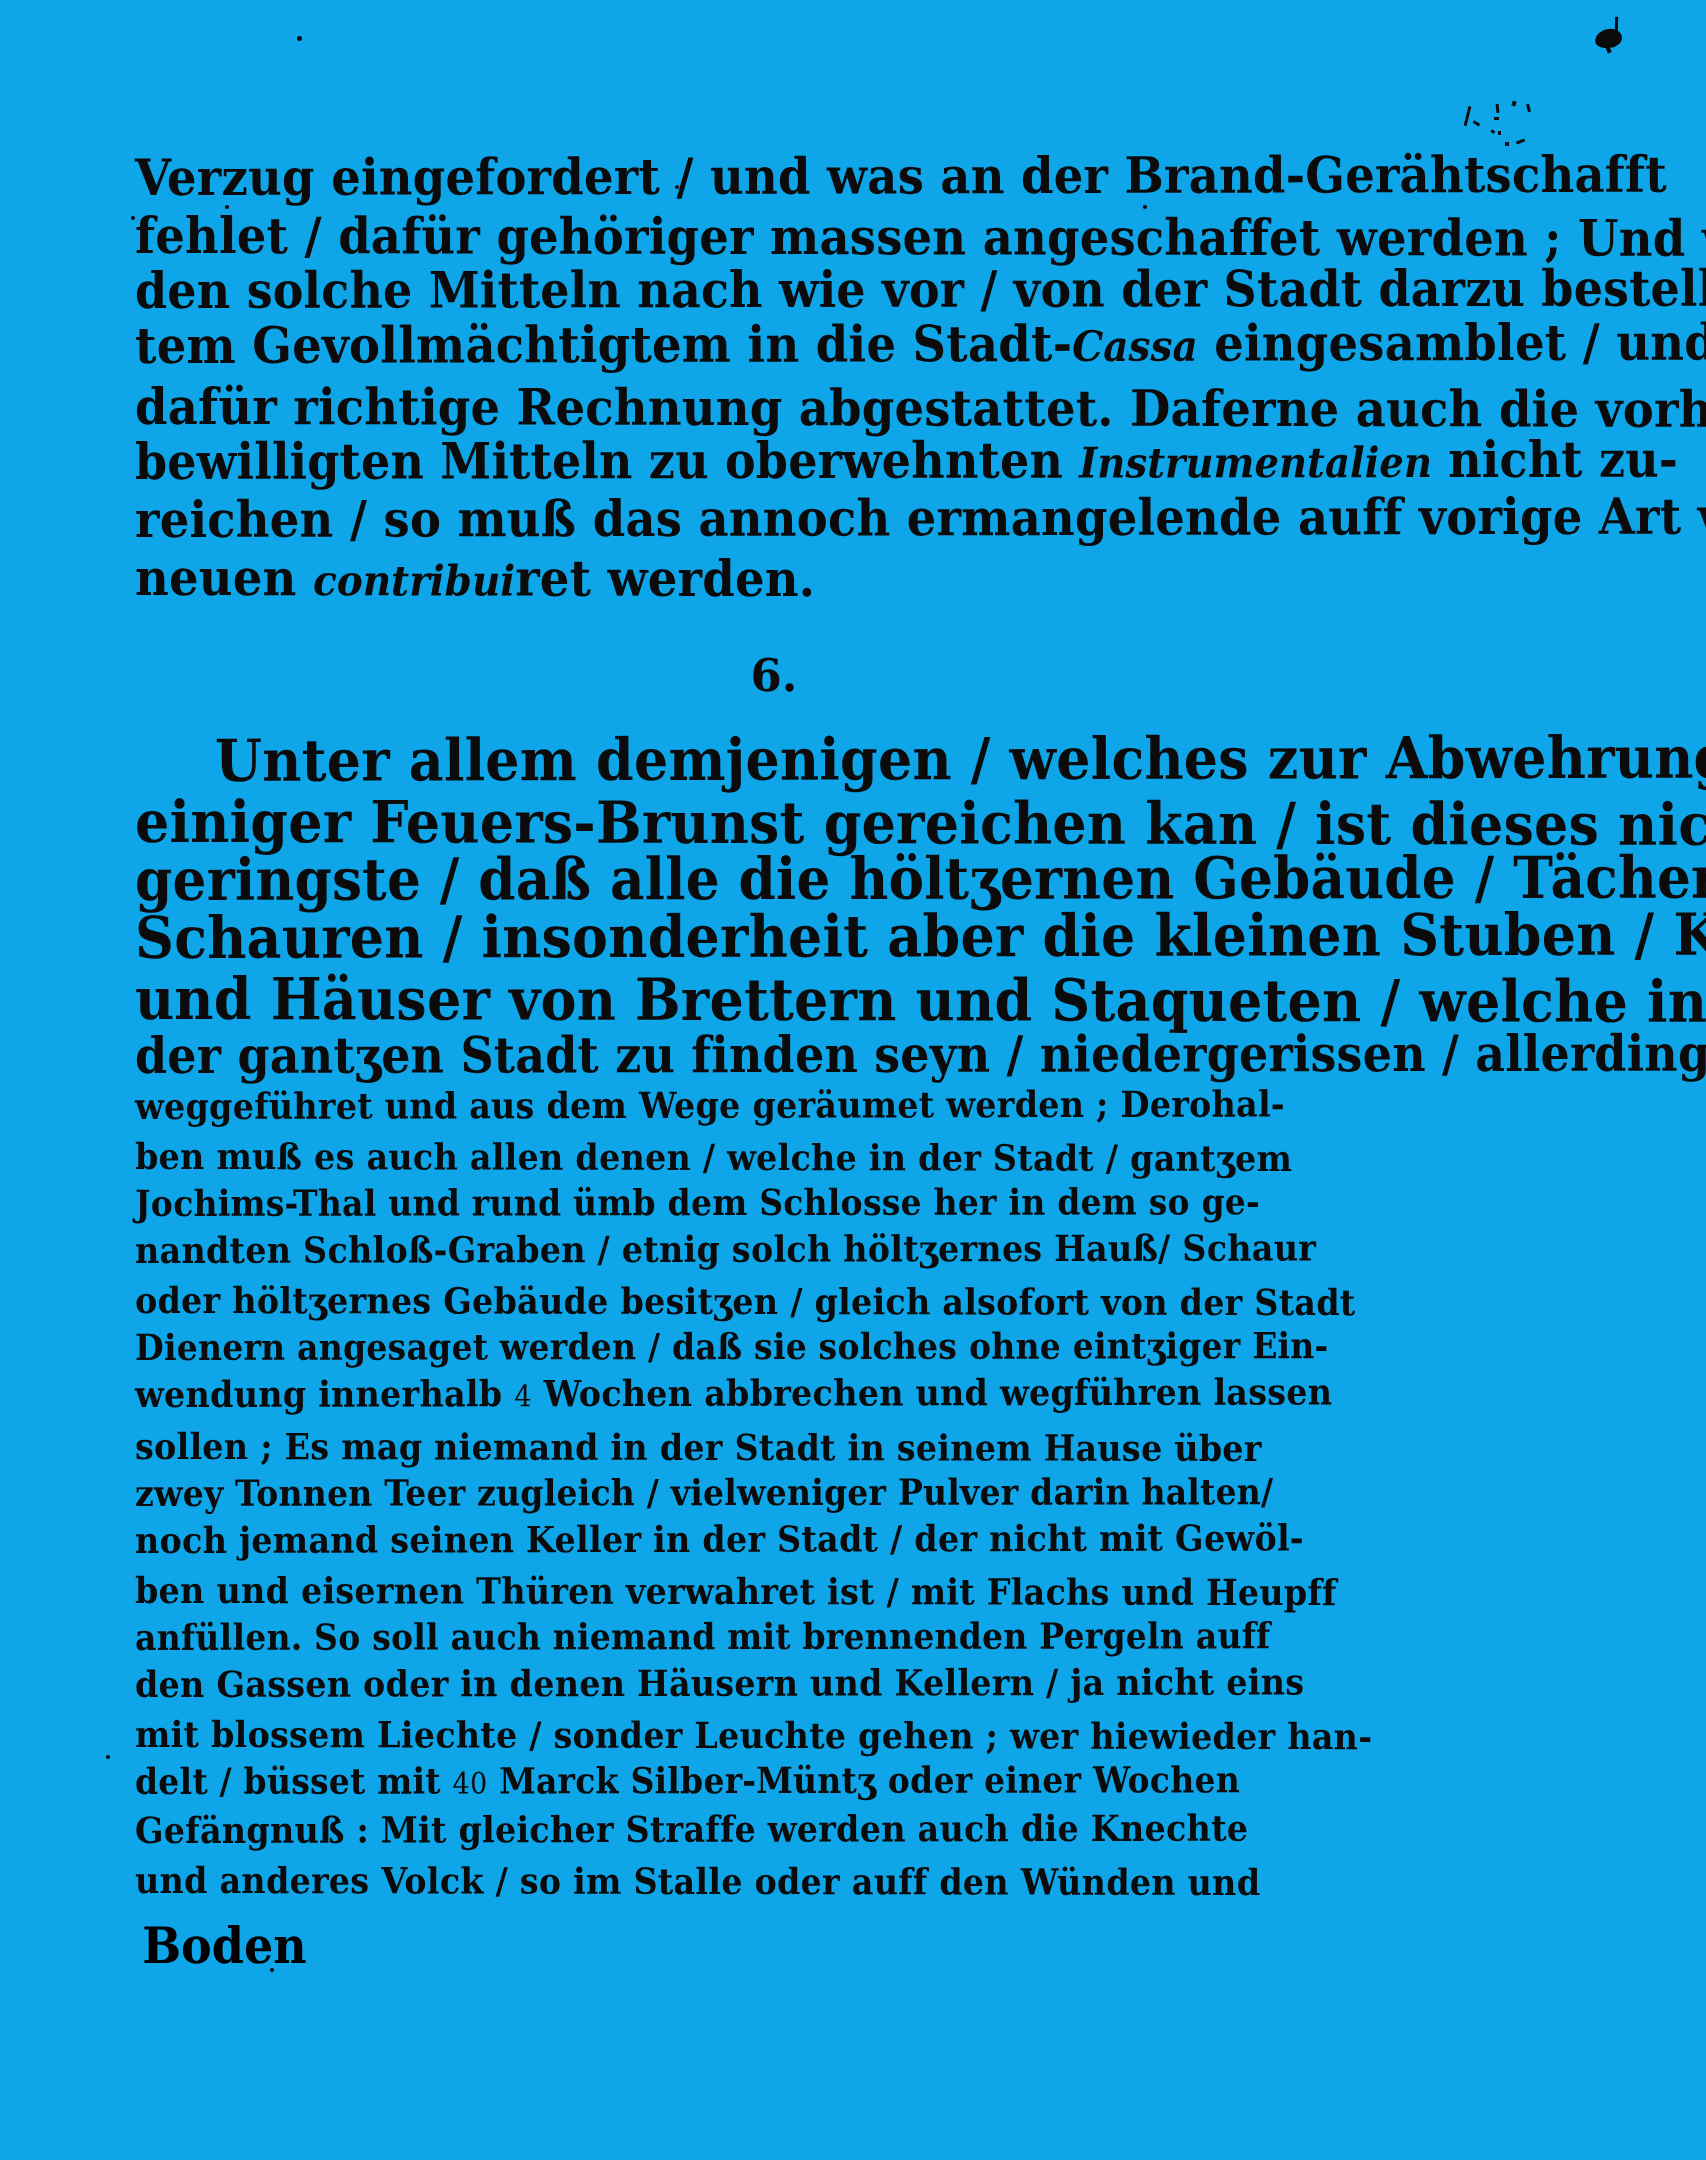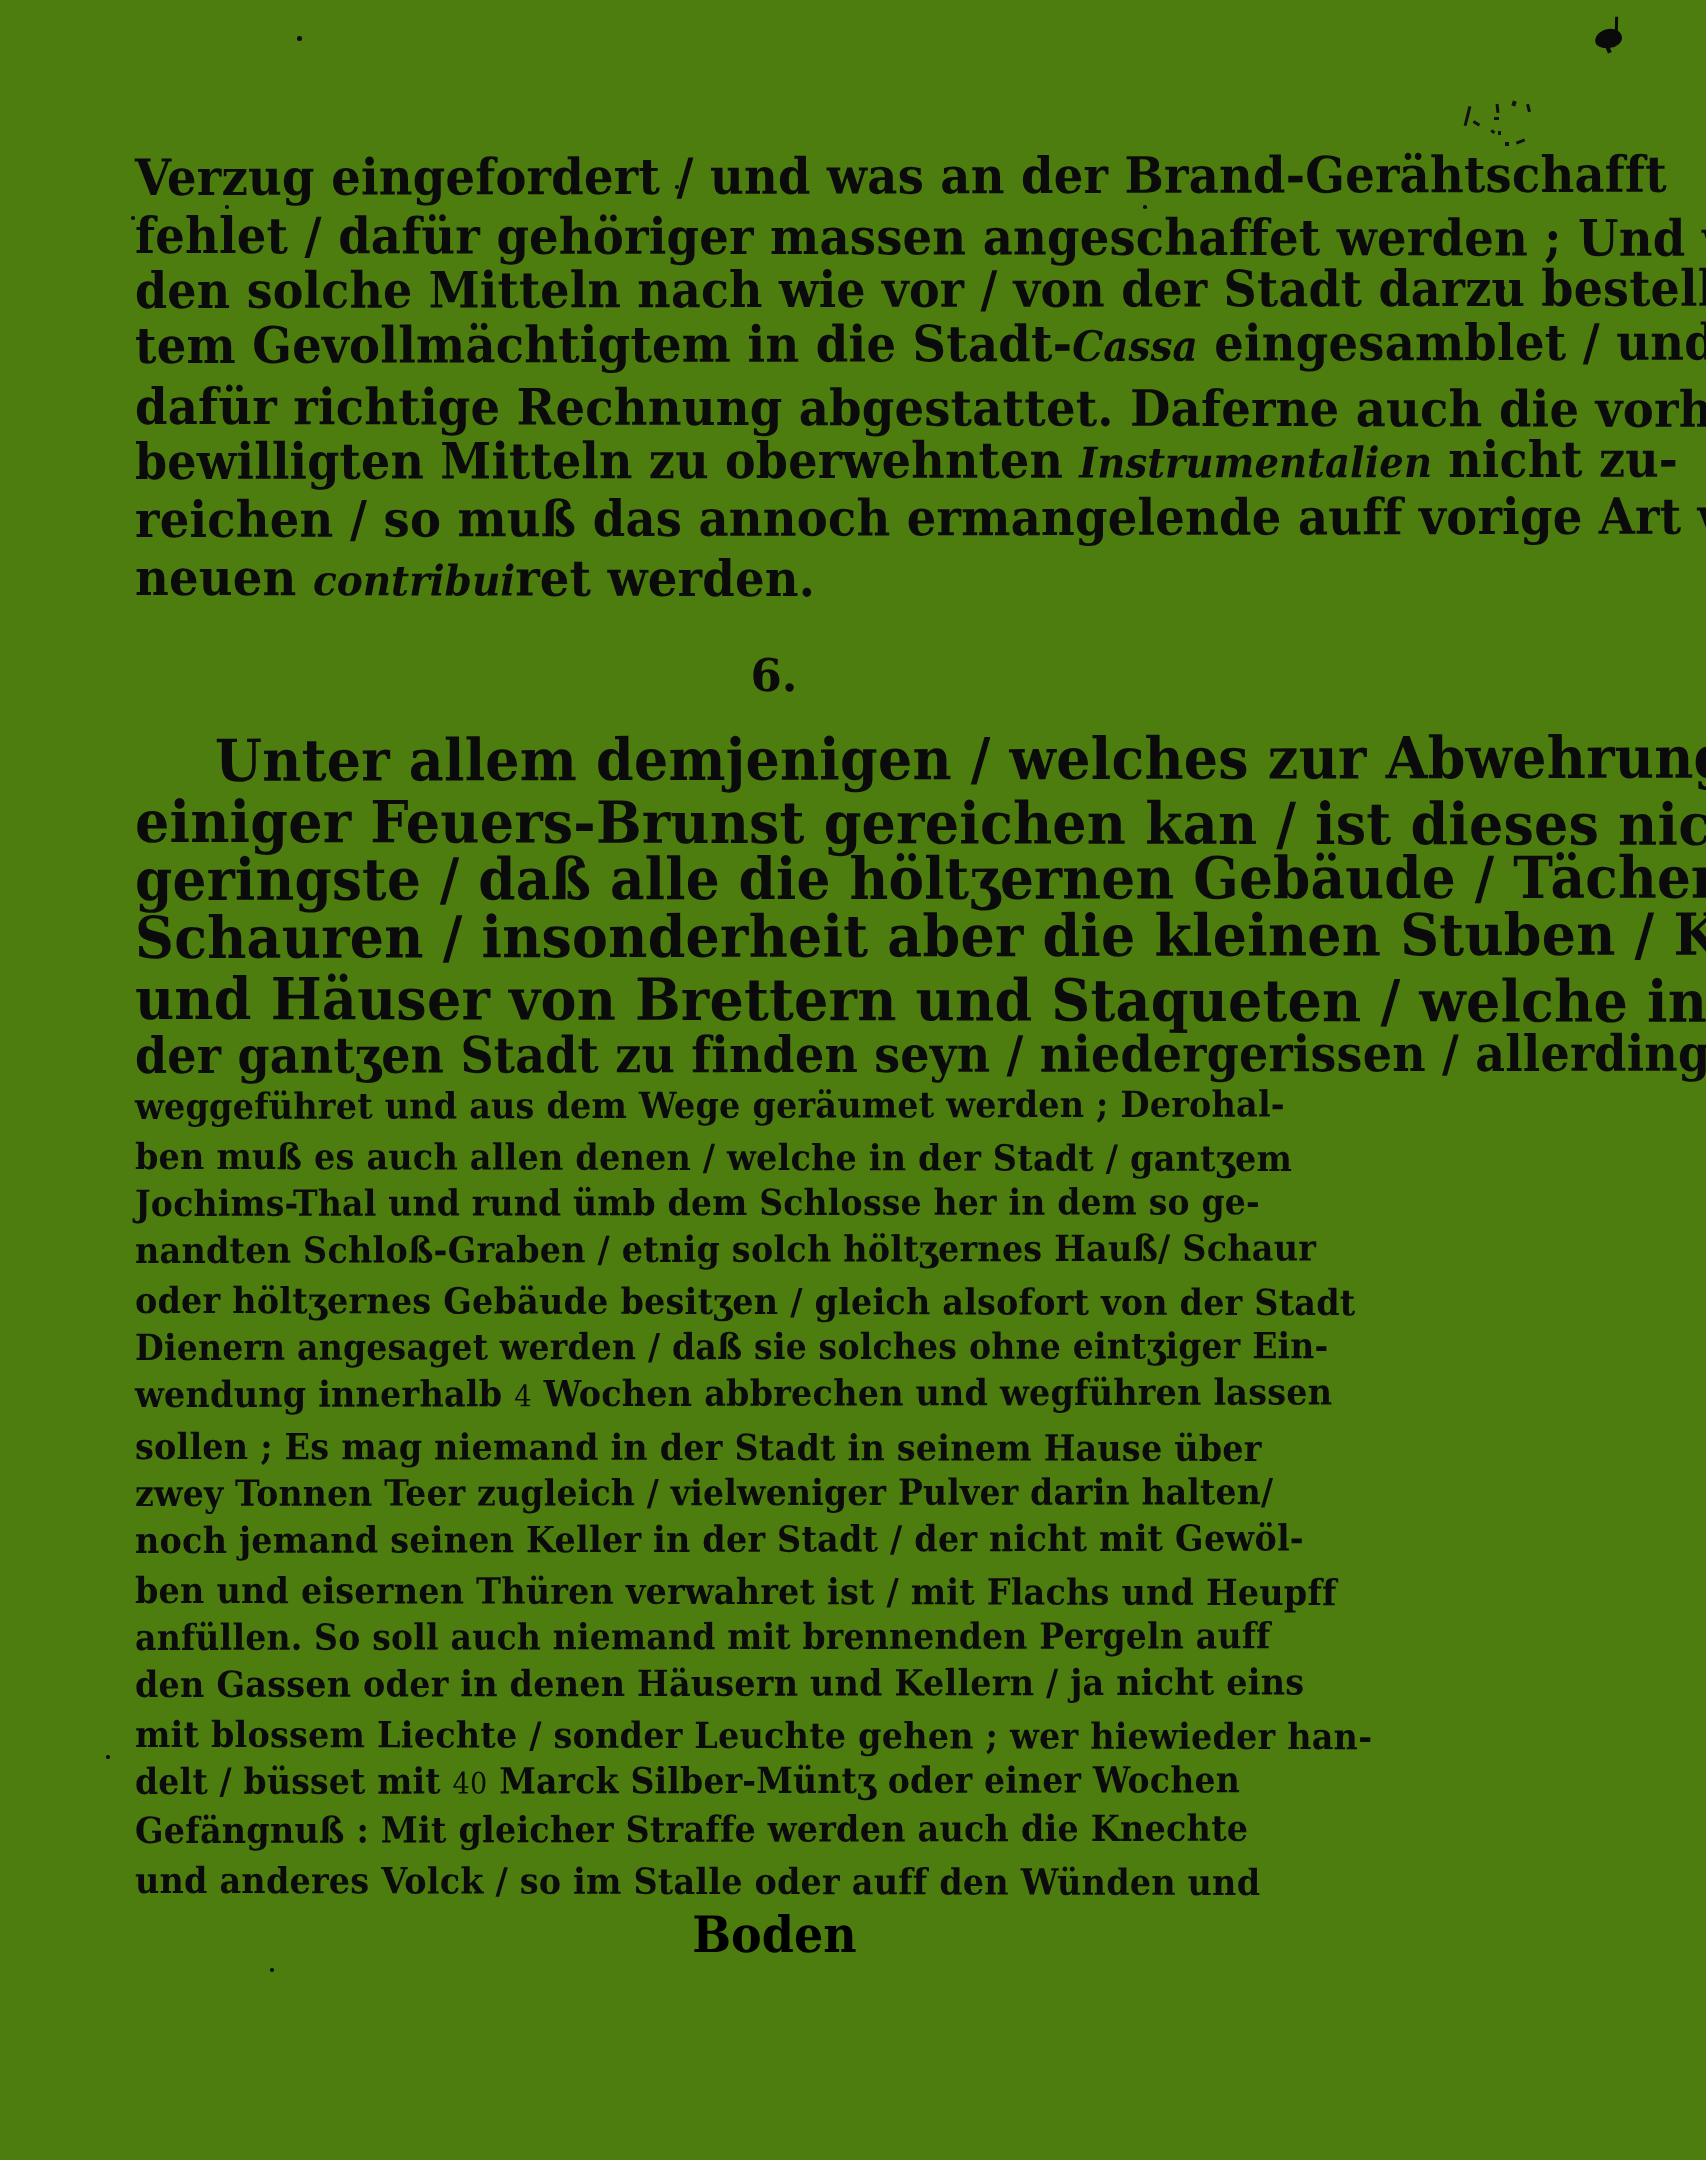"Verzug eingefordert / und was" #page { background: #4d7c0f -> #0ea5e9 }
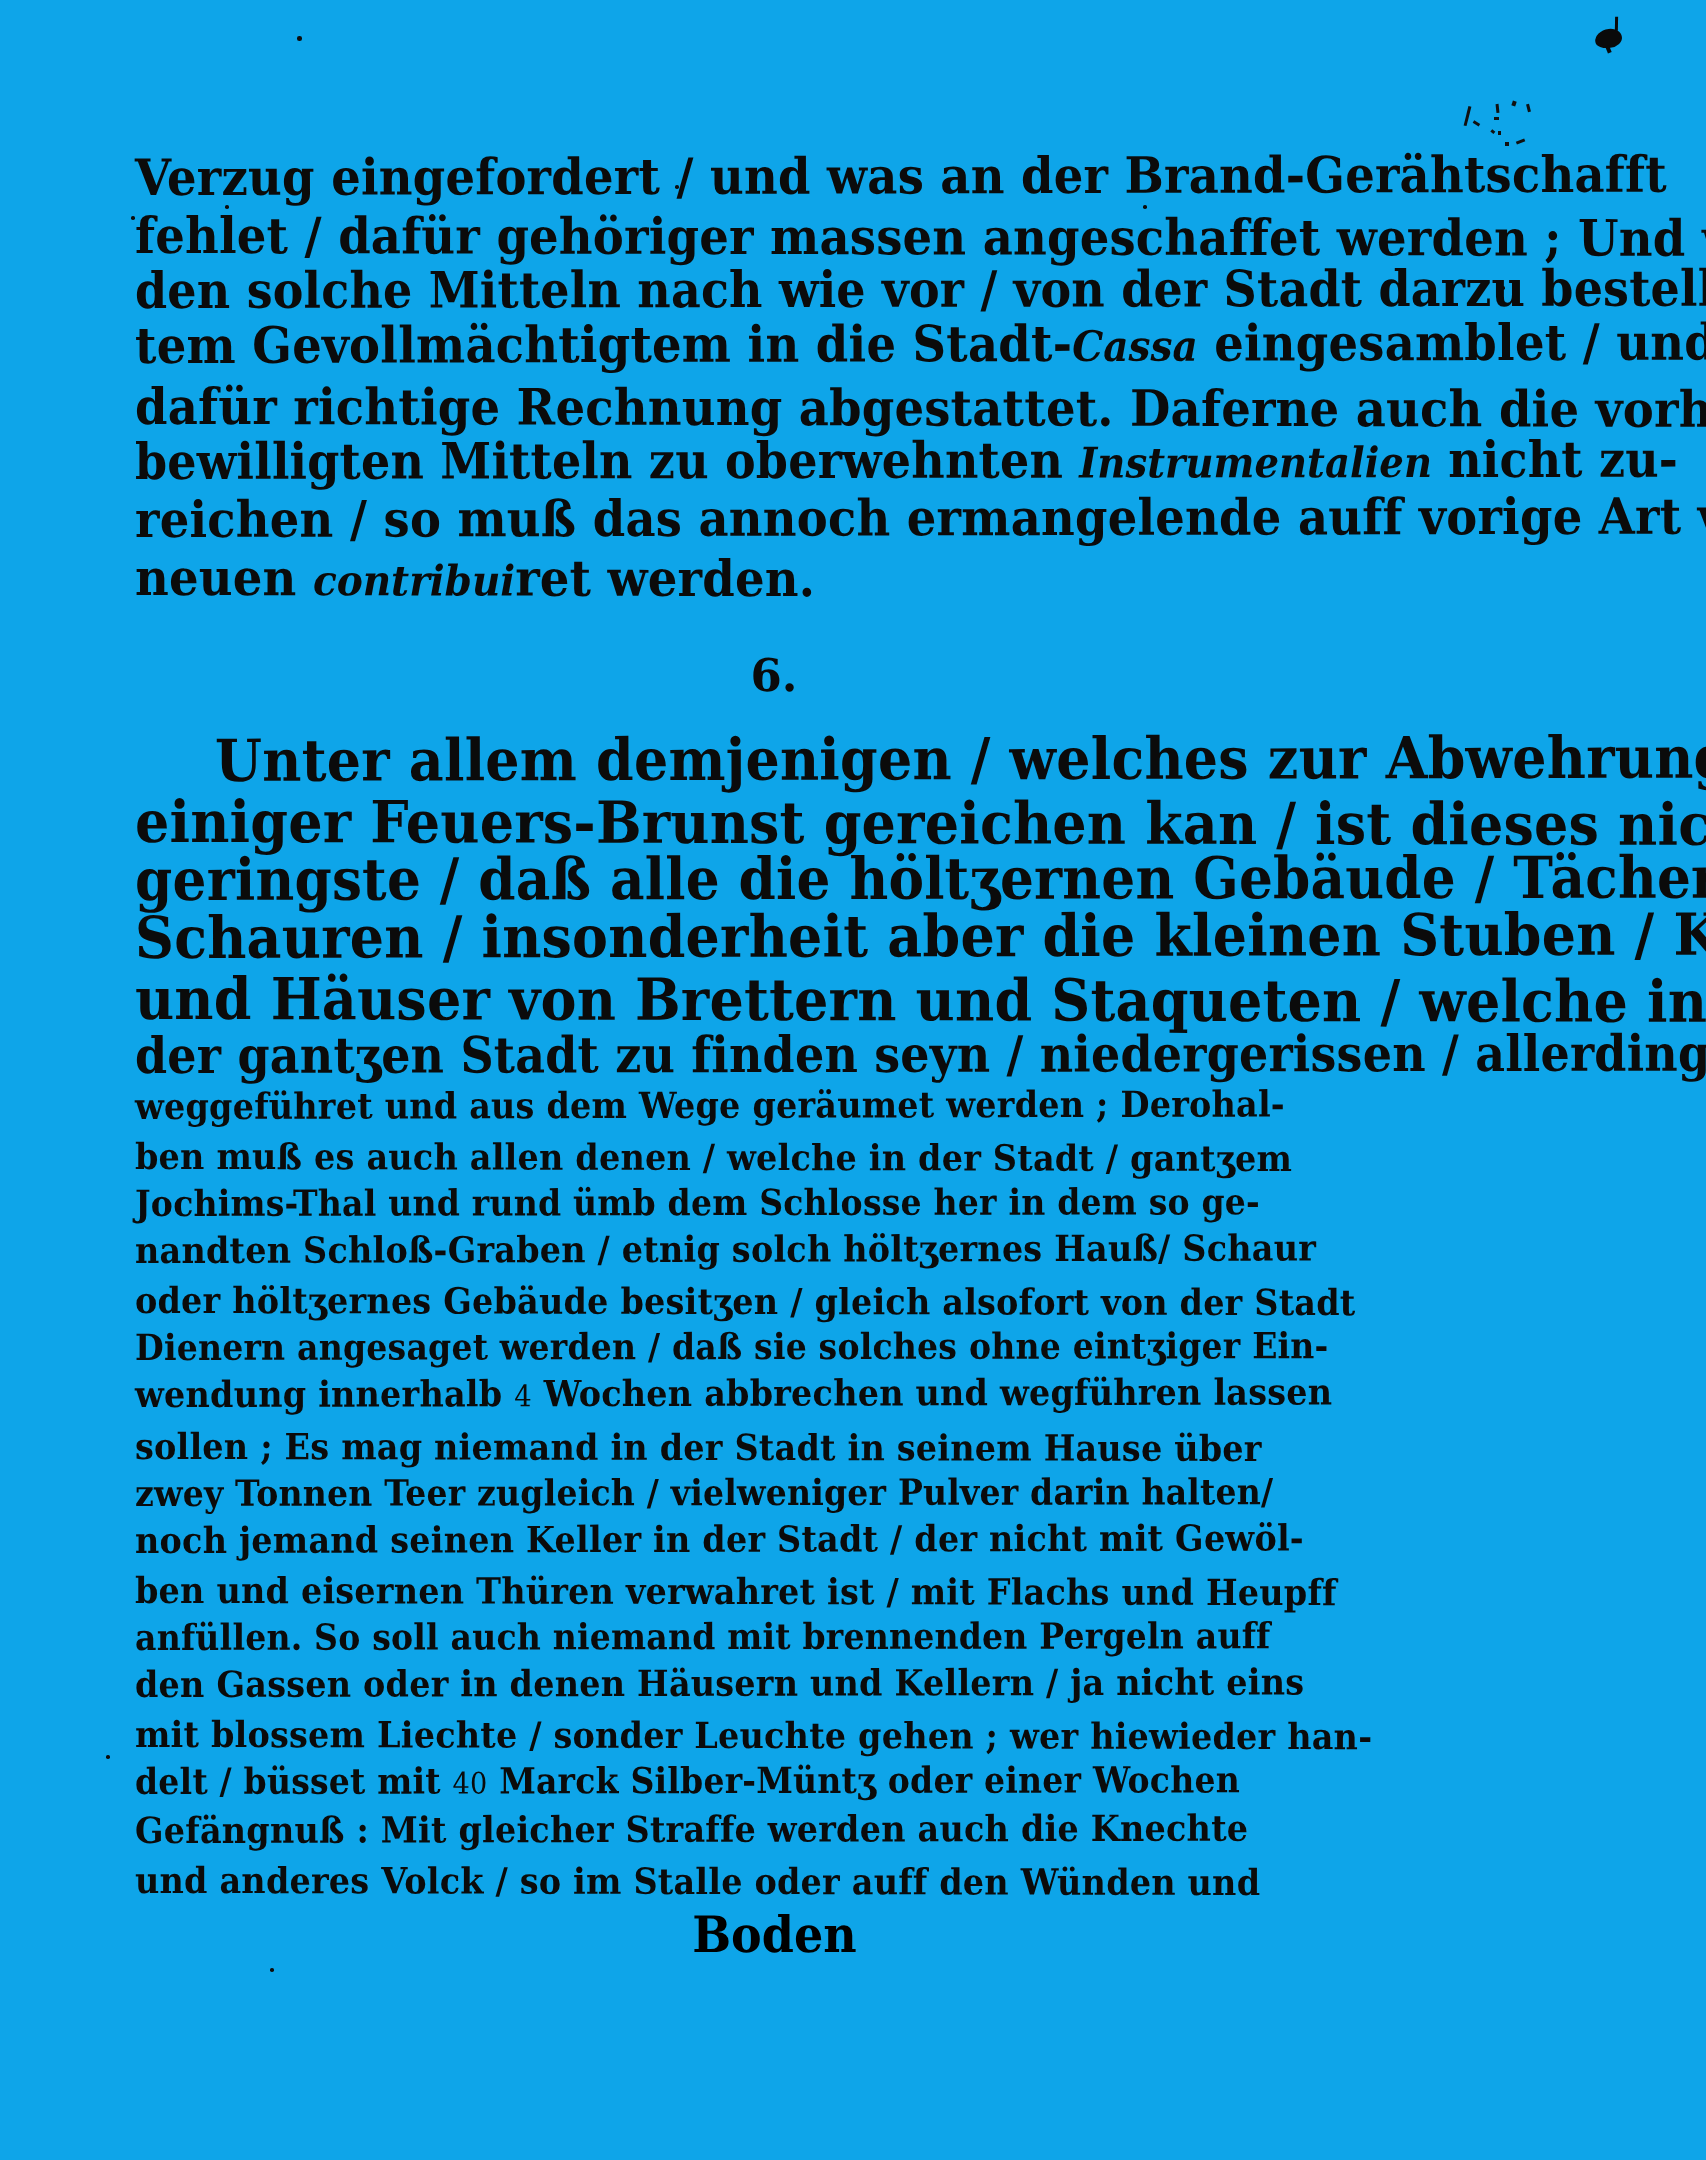"Boden" div { margin-top: 3px -> 14px; text-align: center -> left }
